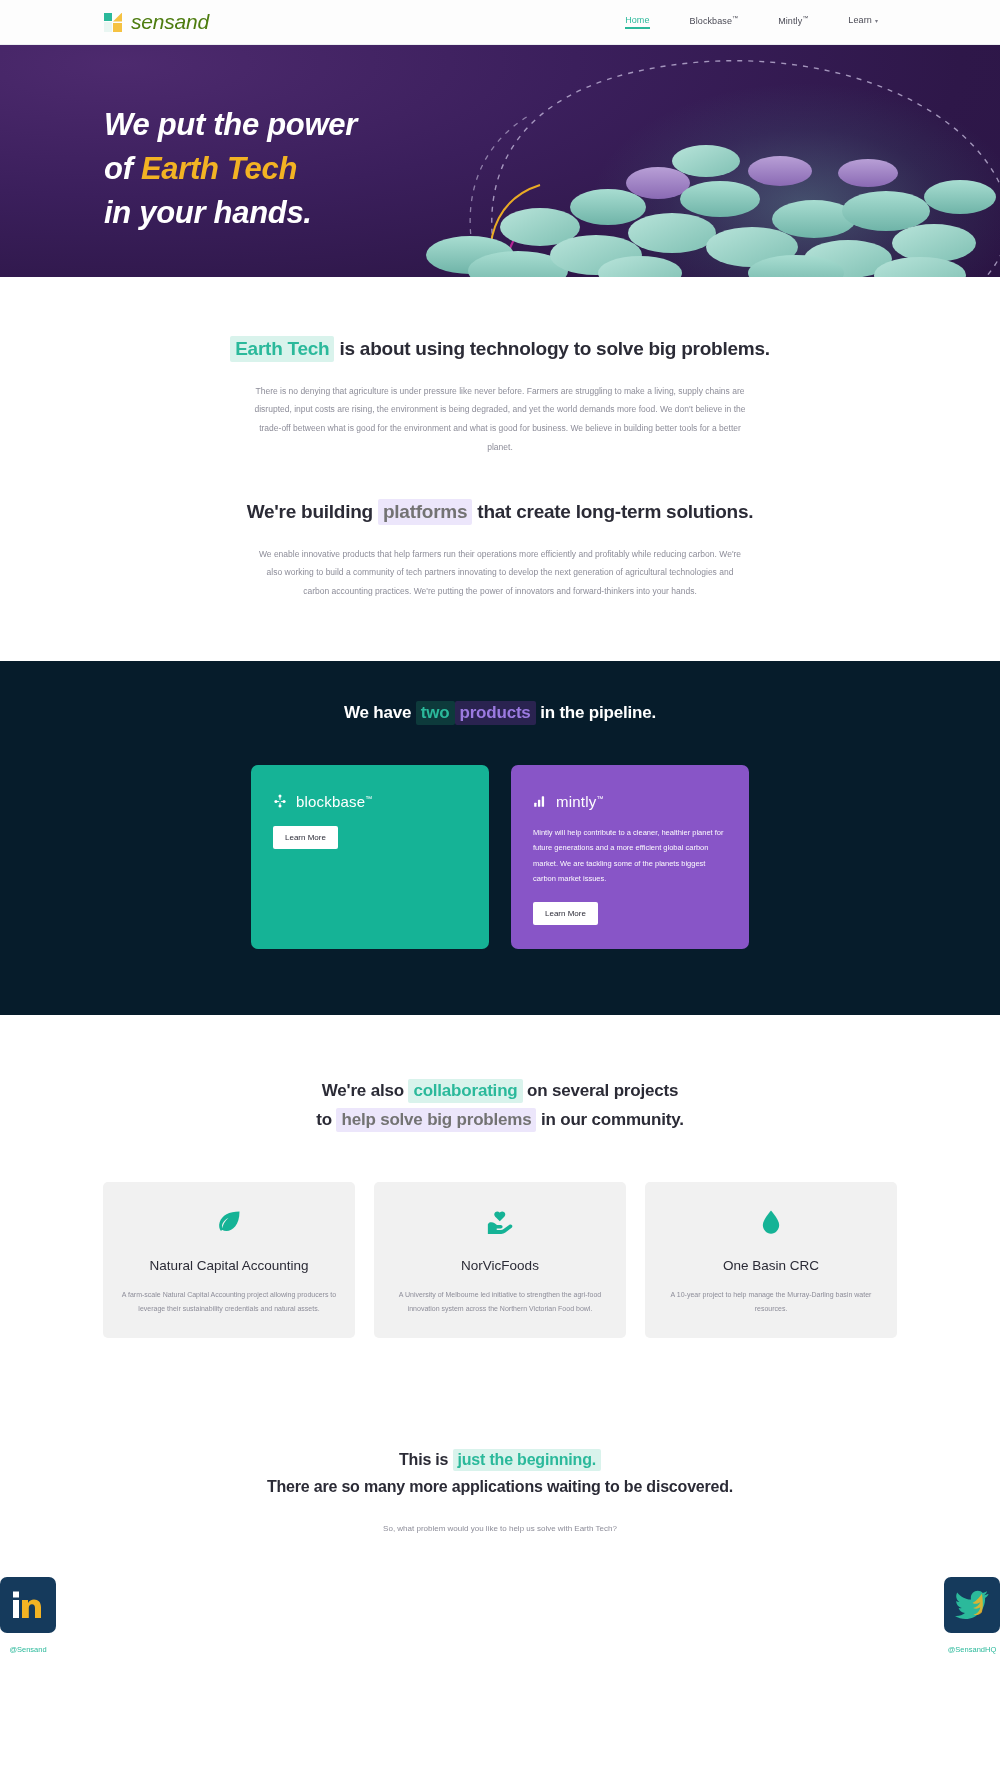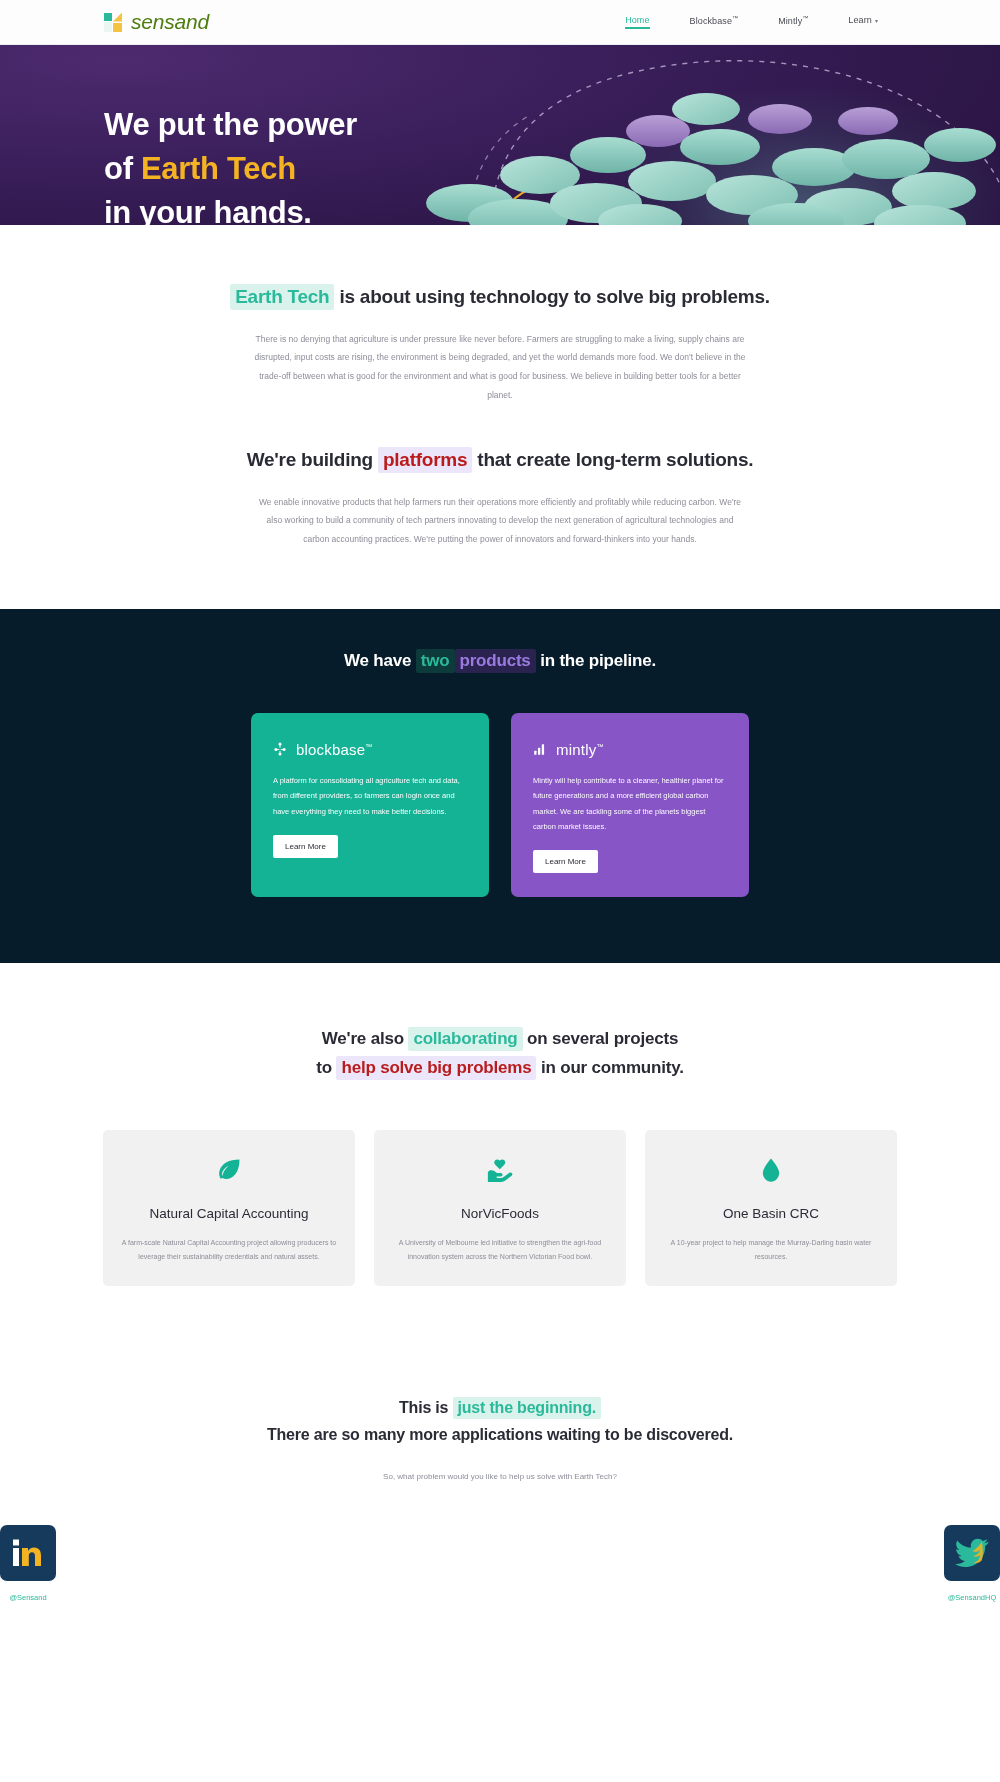"We put the power" .hero { font-style: none -> italic; height: 180px -> 232px }
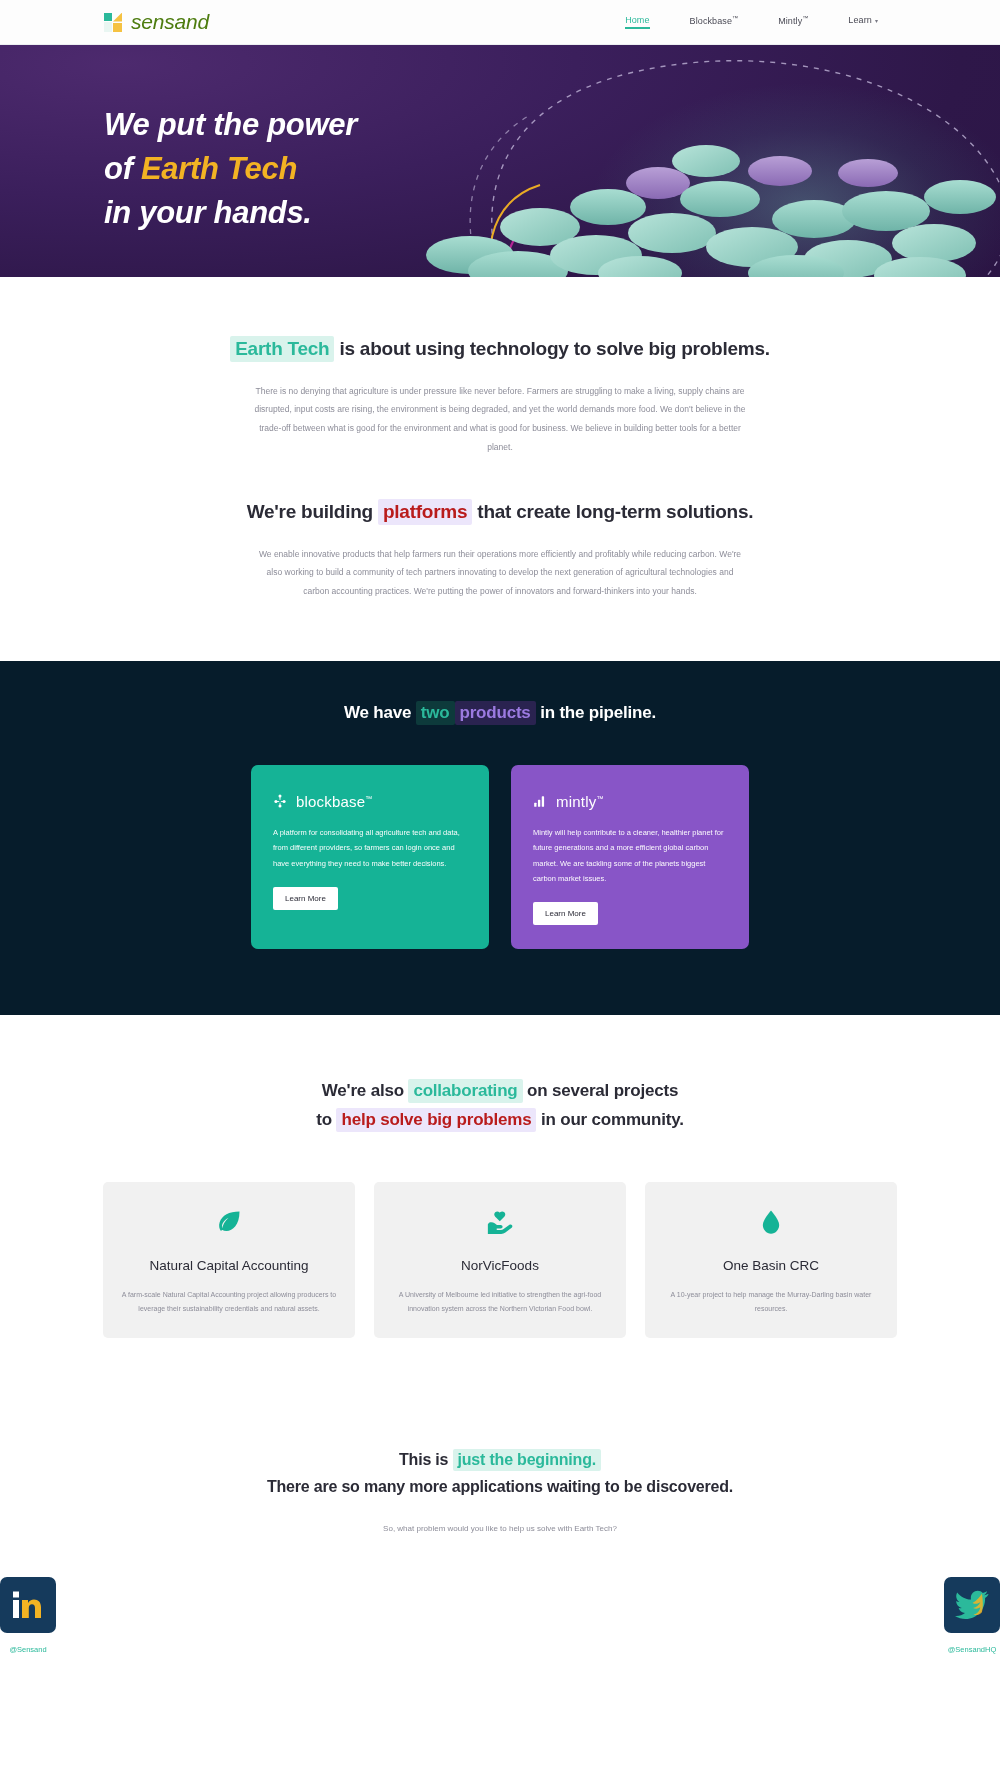"platforms" .hl-purple { color: #b91c1c -> #737373 }
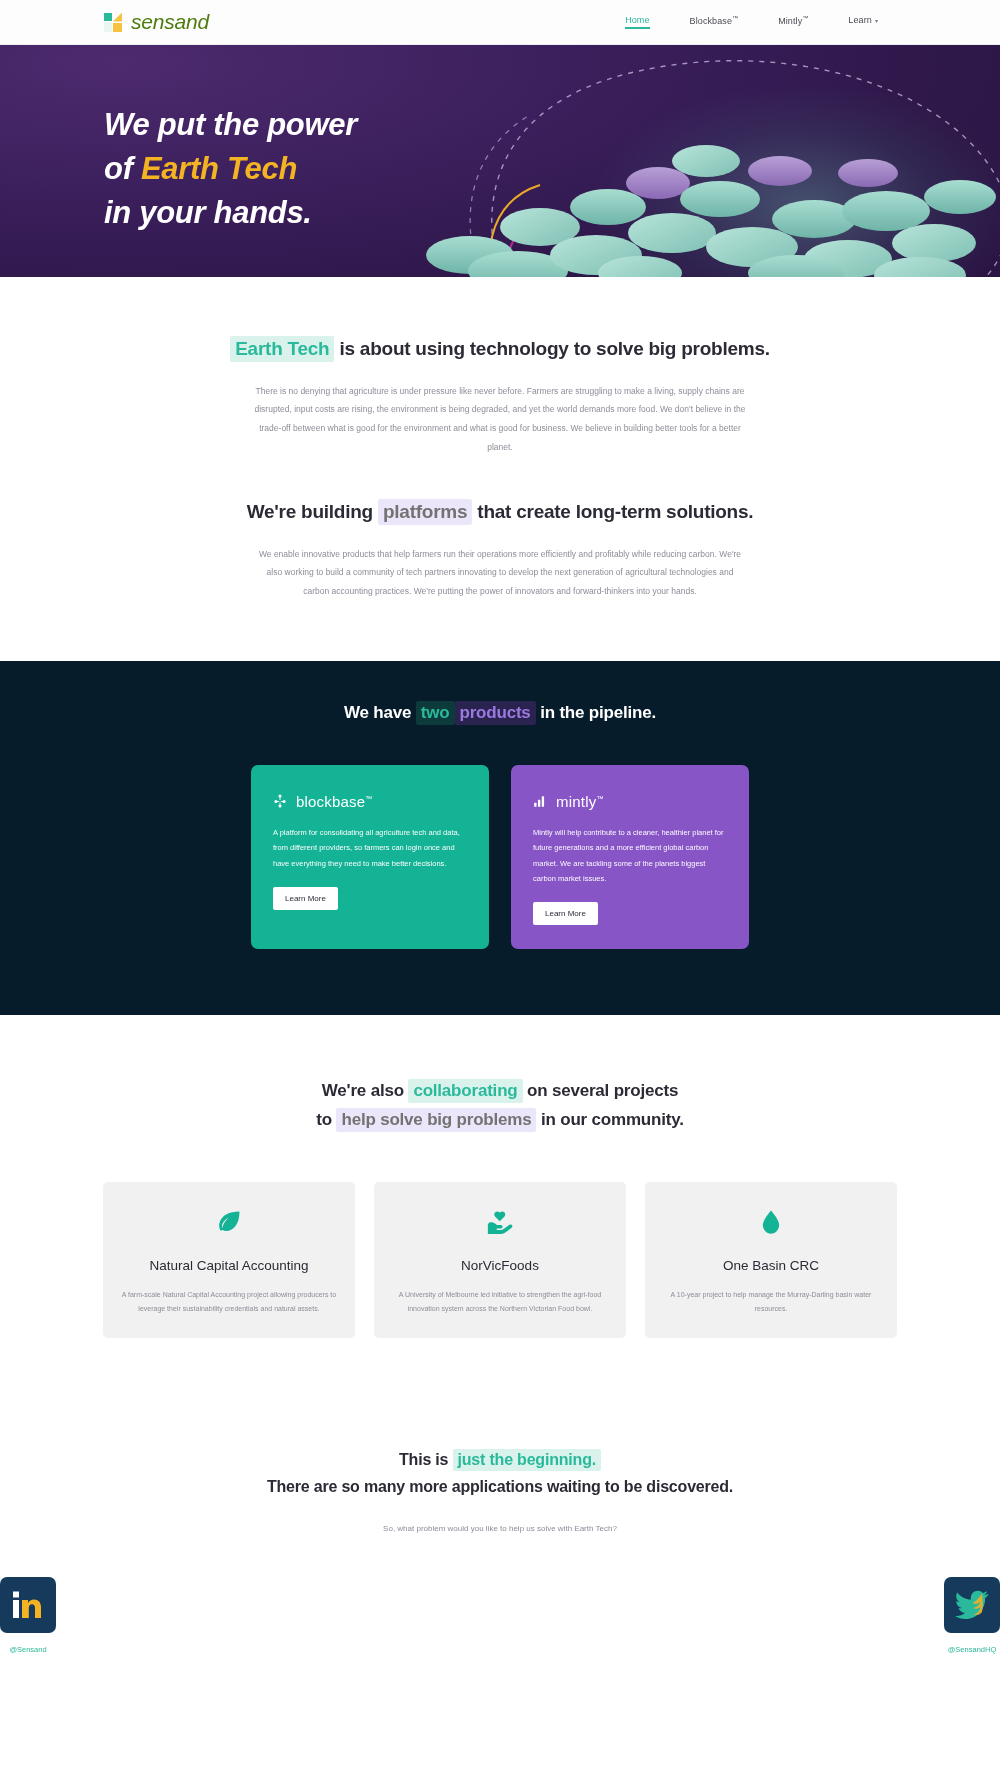"A platform for consolidating all" div.card-body { html: <div>A platform for consolidating all agriculture tech and data, from different providers, so farmers can login once and have everything they need to make better decisions.</div> -> none }
